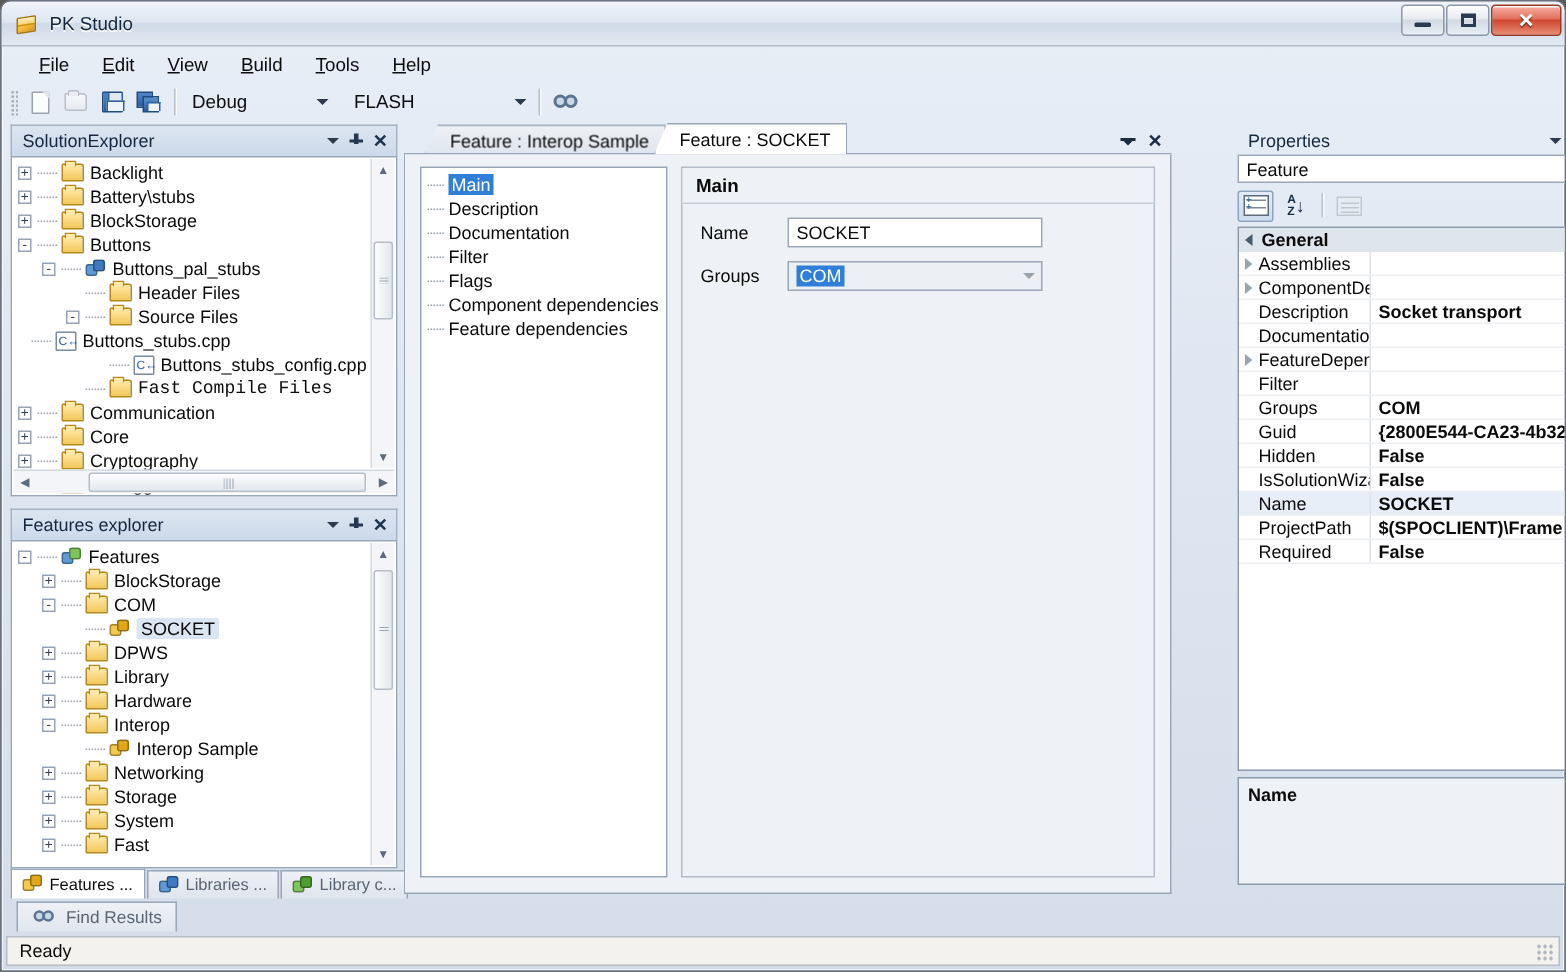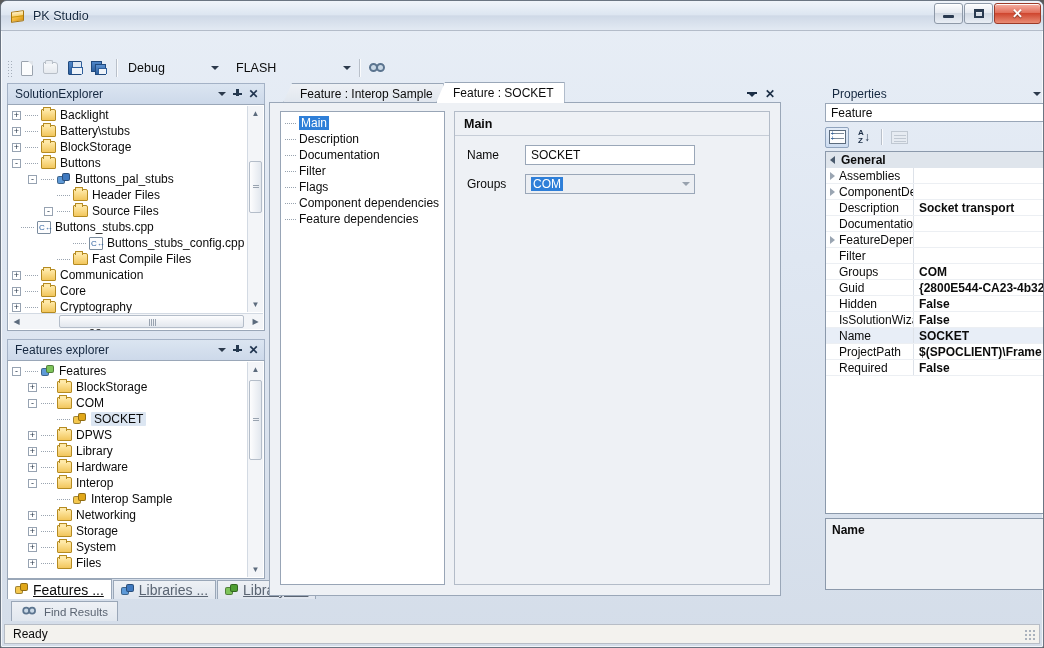"File" div { html: none -> <div> <div><u>F</u>ile</div> <div><u>E</u>dit</div> <div><u>V</u>iew</div> <div><u>B</u>uild</div> <div><u>T</u>ools</div> <div><u>H</u>elp</div> </div> }
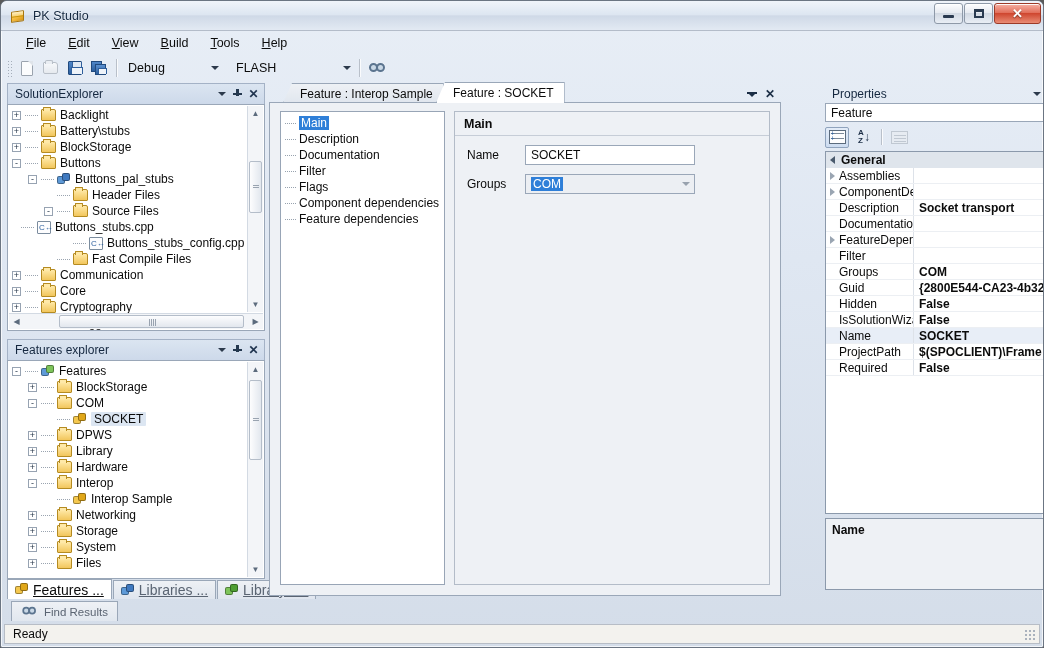"Fast Compile Files" div.trow { font-family: none -> Liberation Mono, monospace }
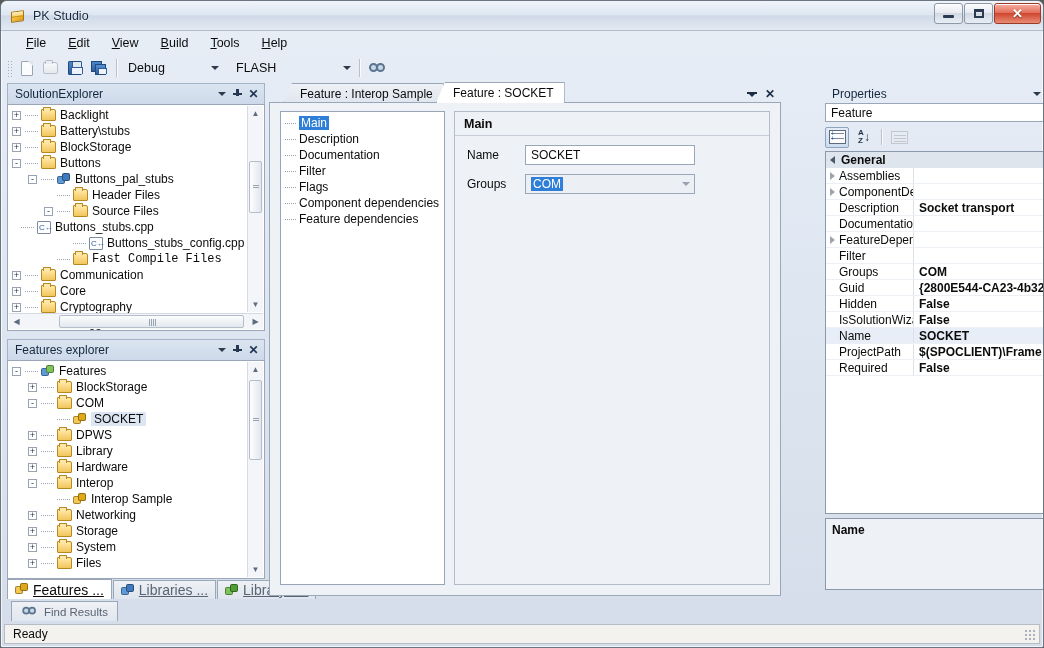"Files" span { text: Files -> Fast }
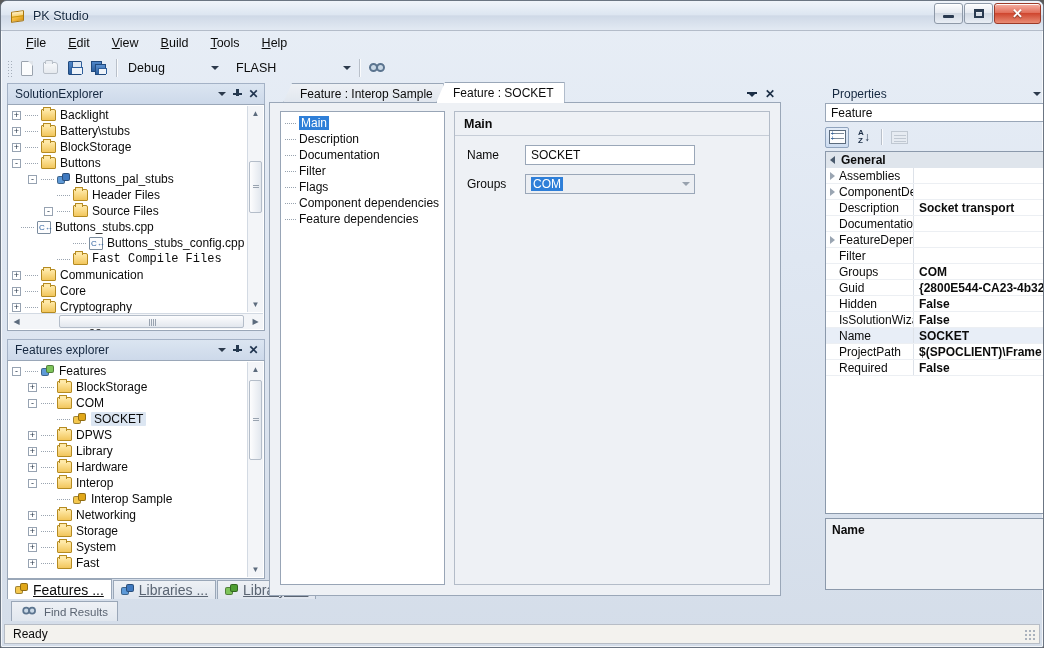"Features ..." .dtab { font-size: 14px -> 11px; text-decoration: underline -> none }
